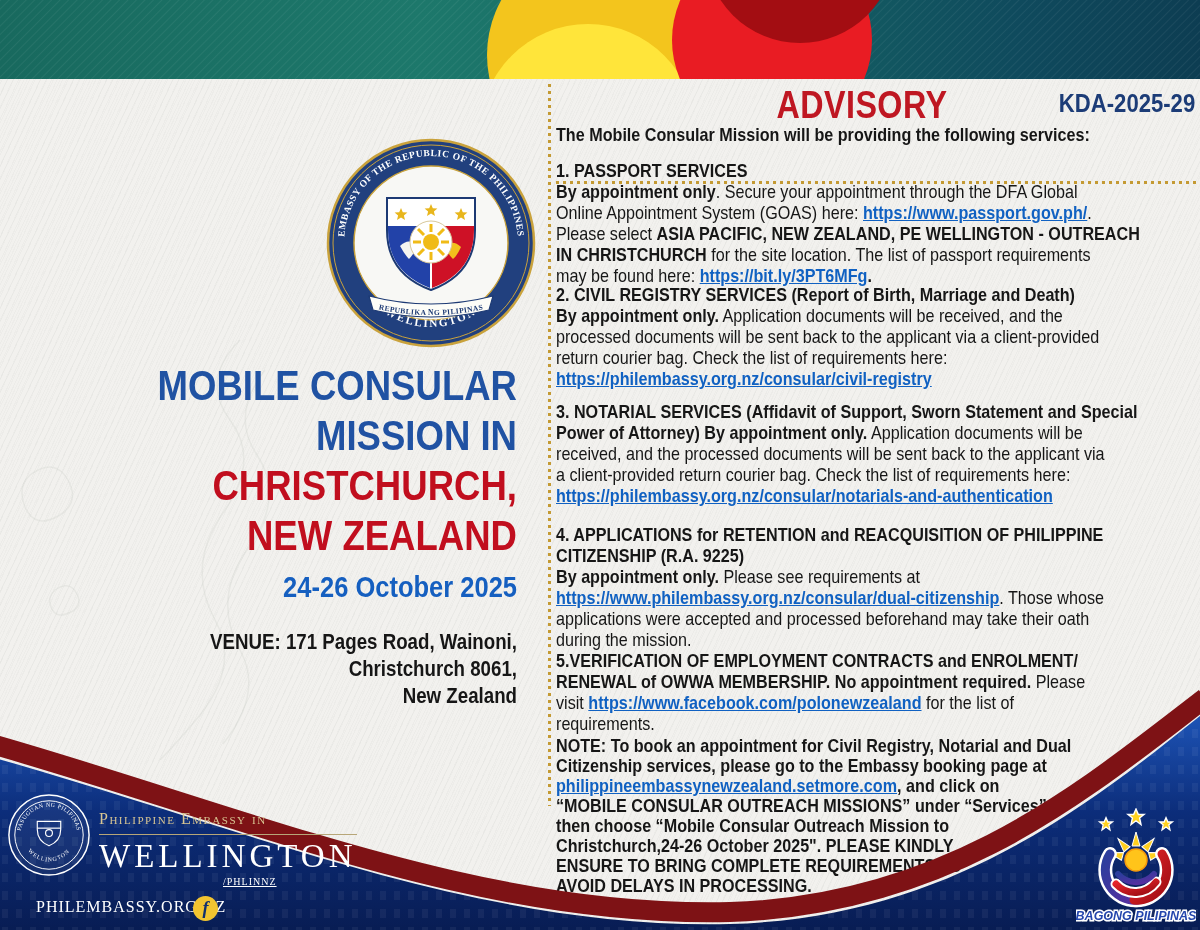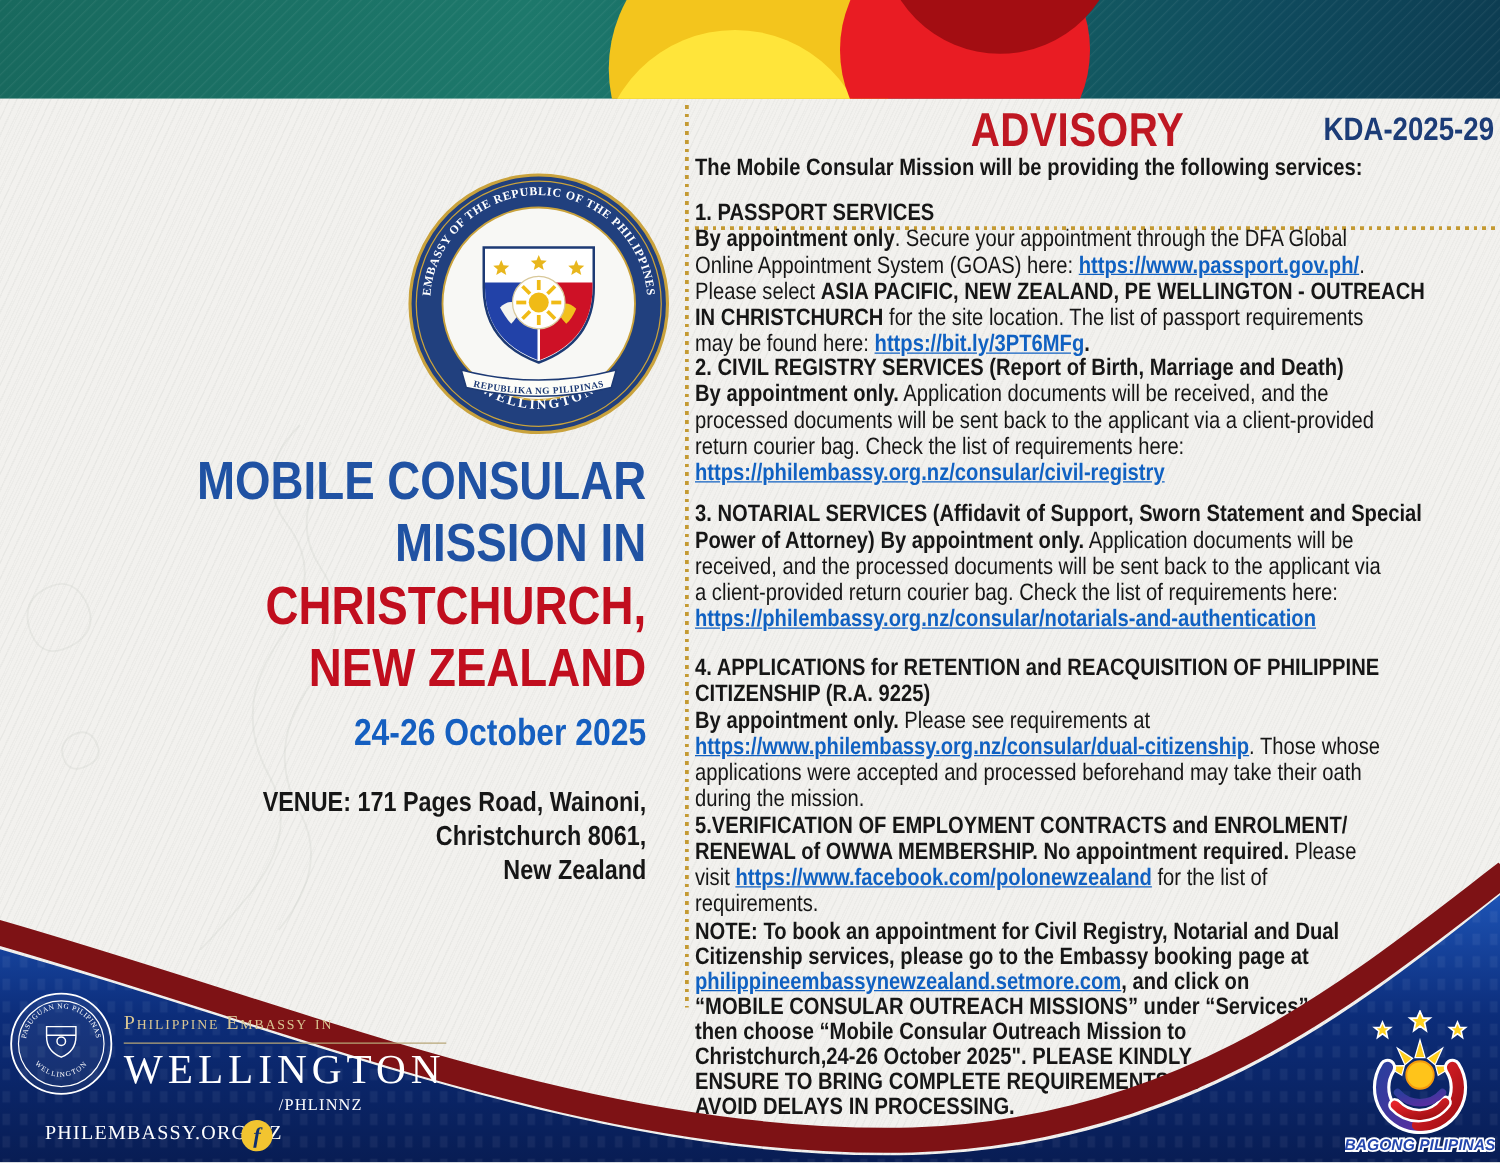"/PHLINNZ" .fbhandle { font-size: 13px -> 10px; text-decoration: none -> underline }
